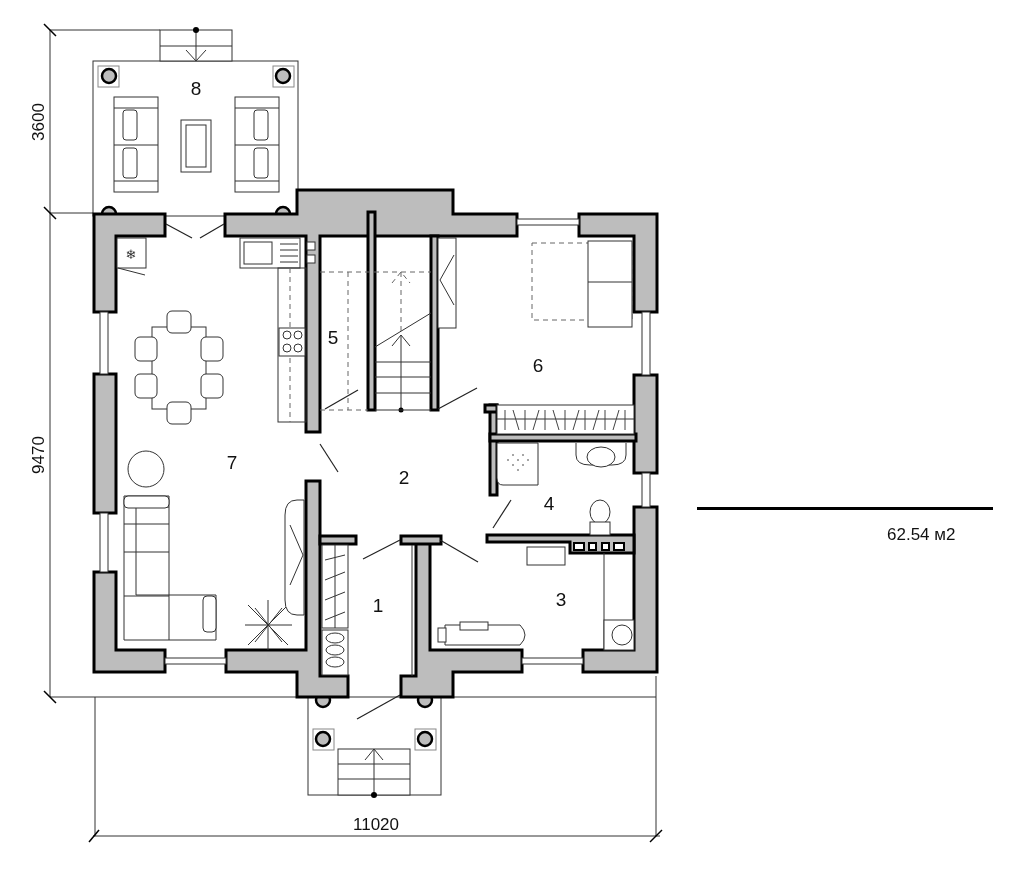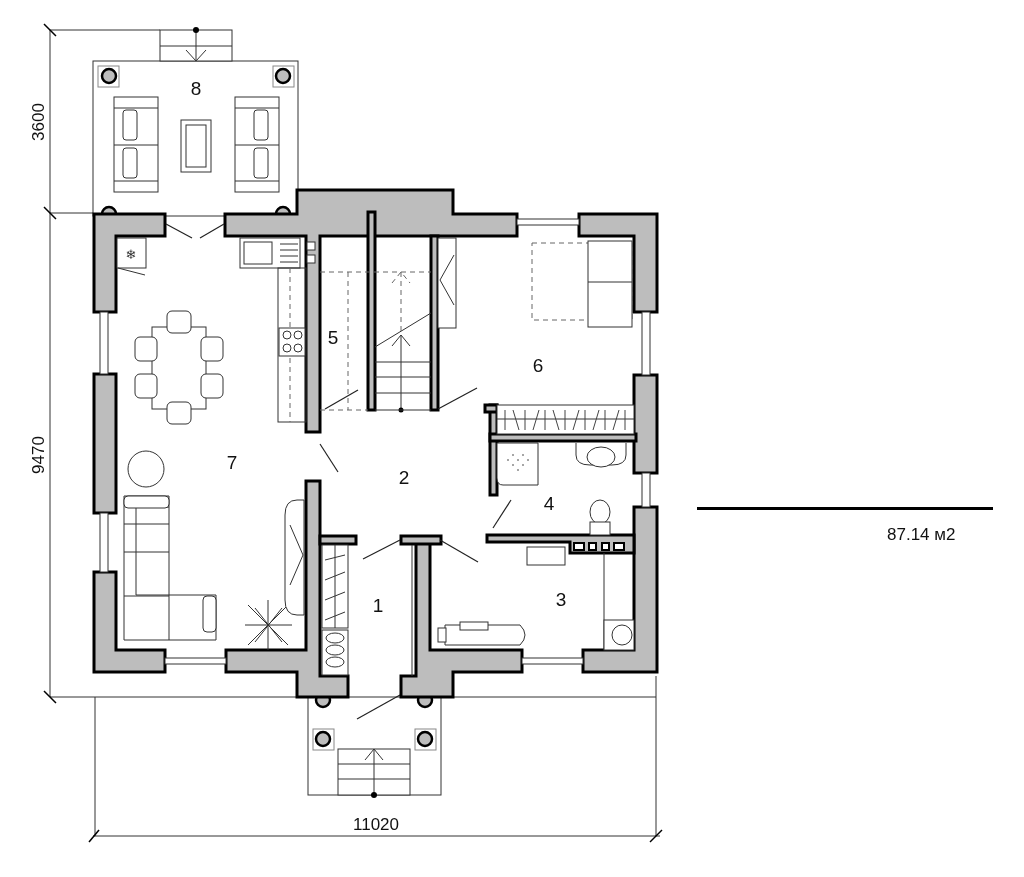"87.14 м2" div.area-text { text: 87.14 -> 62.54 }
